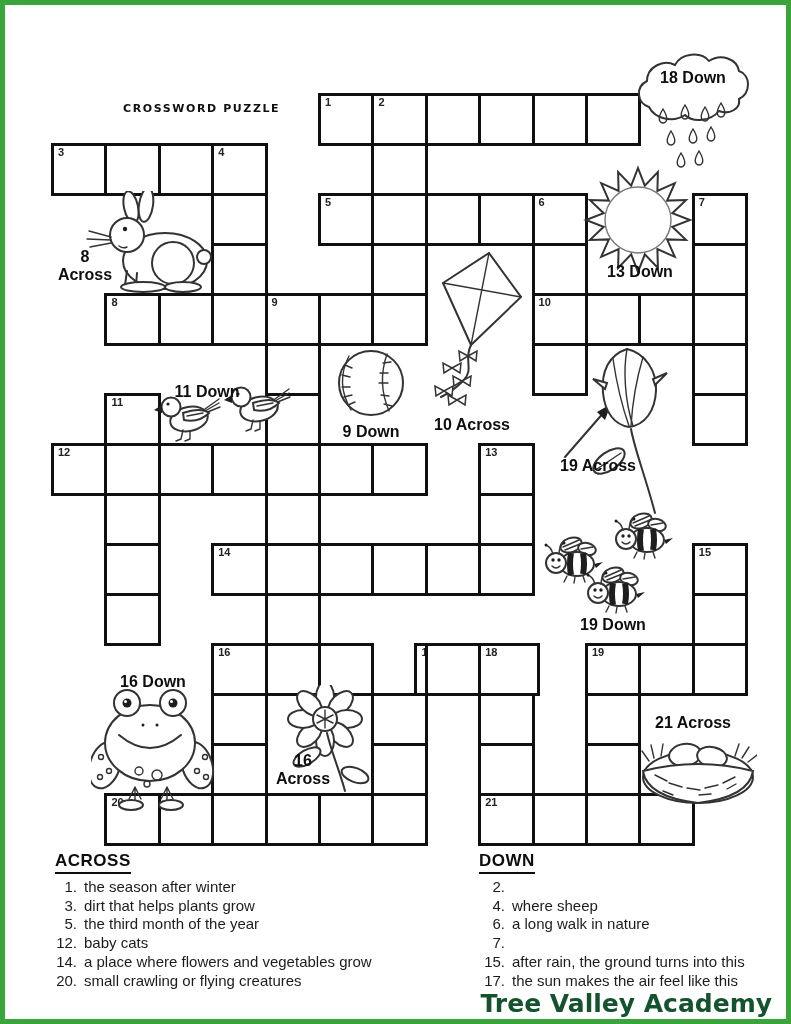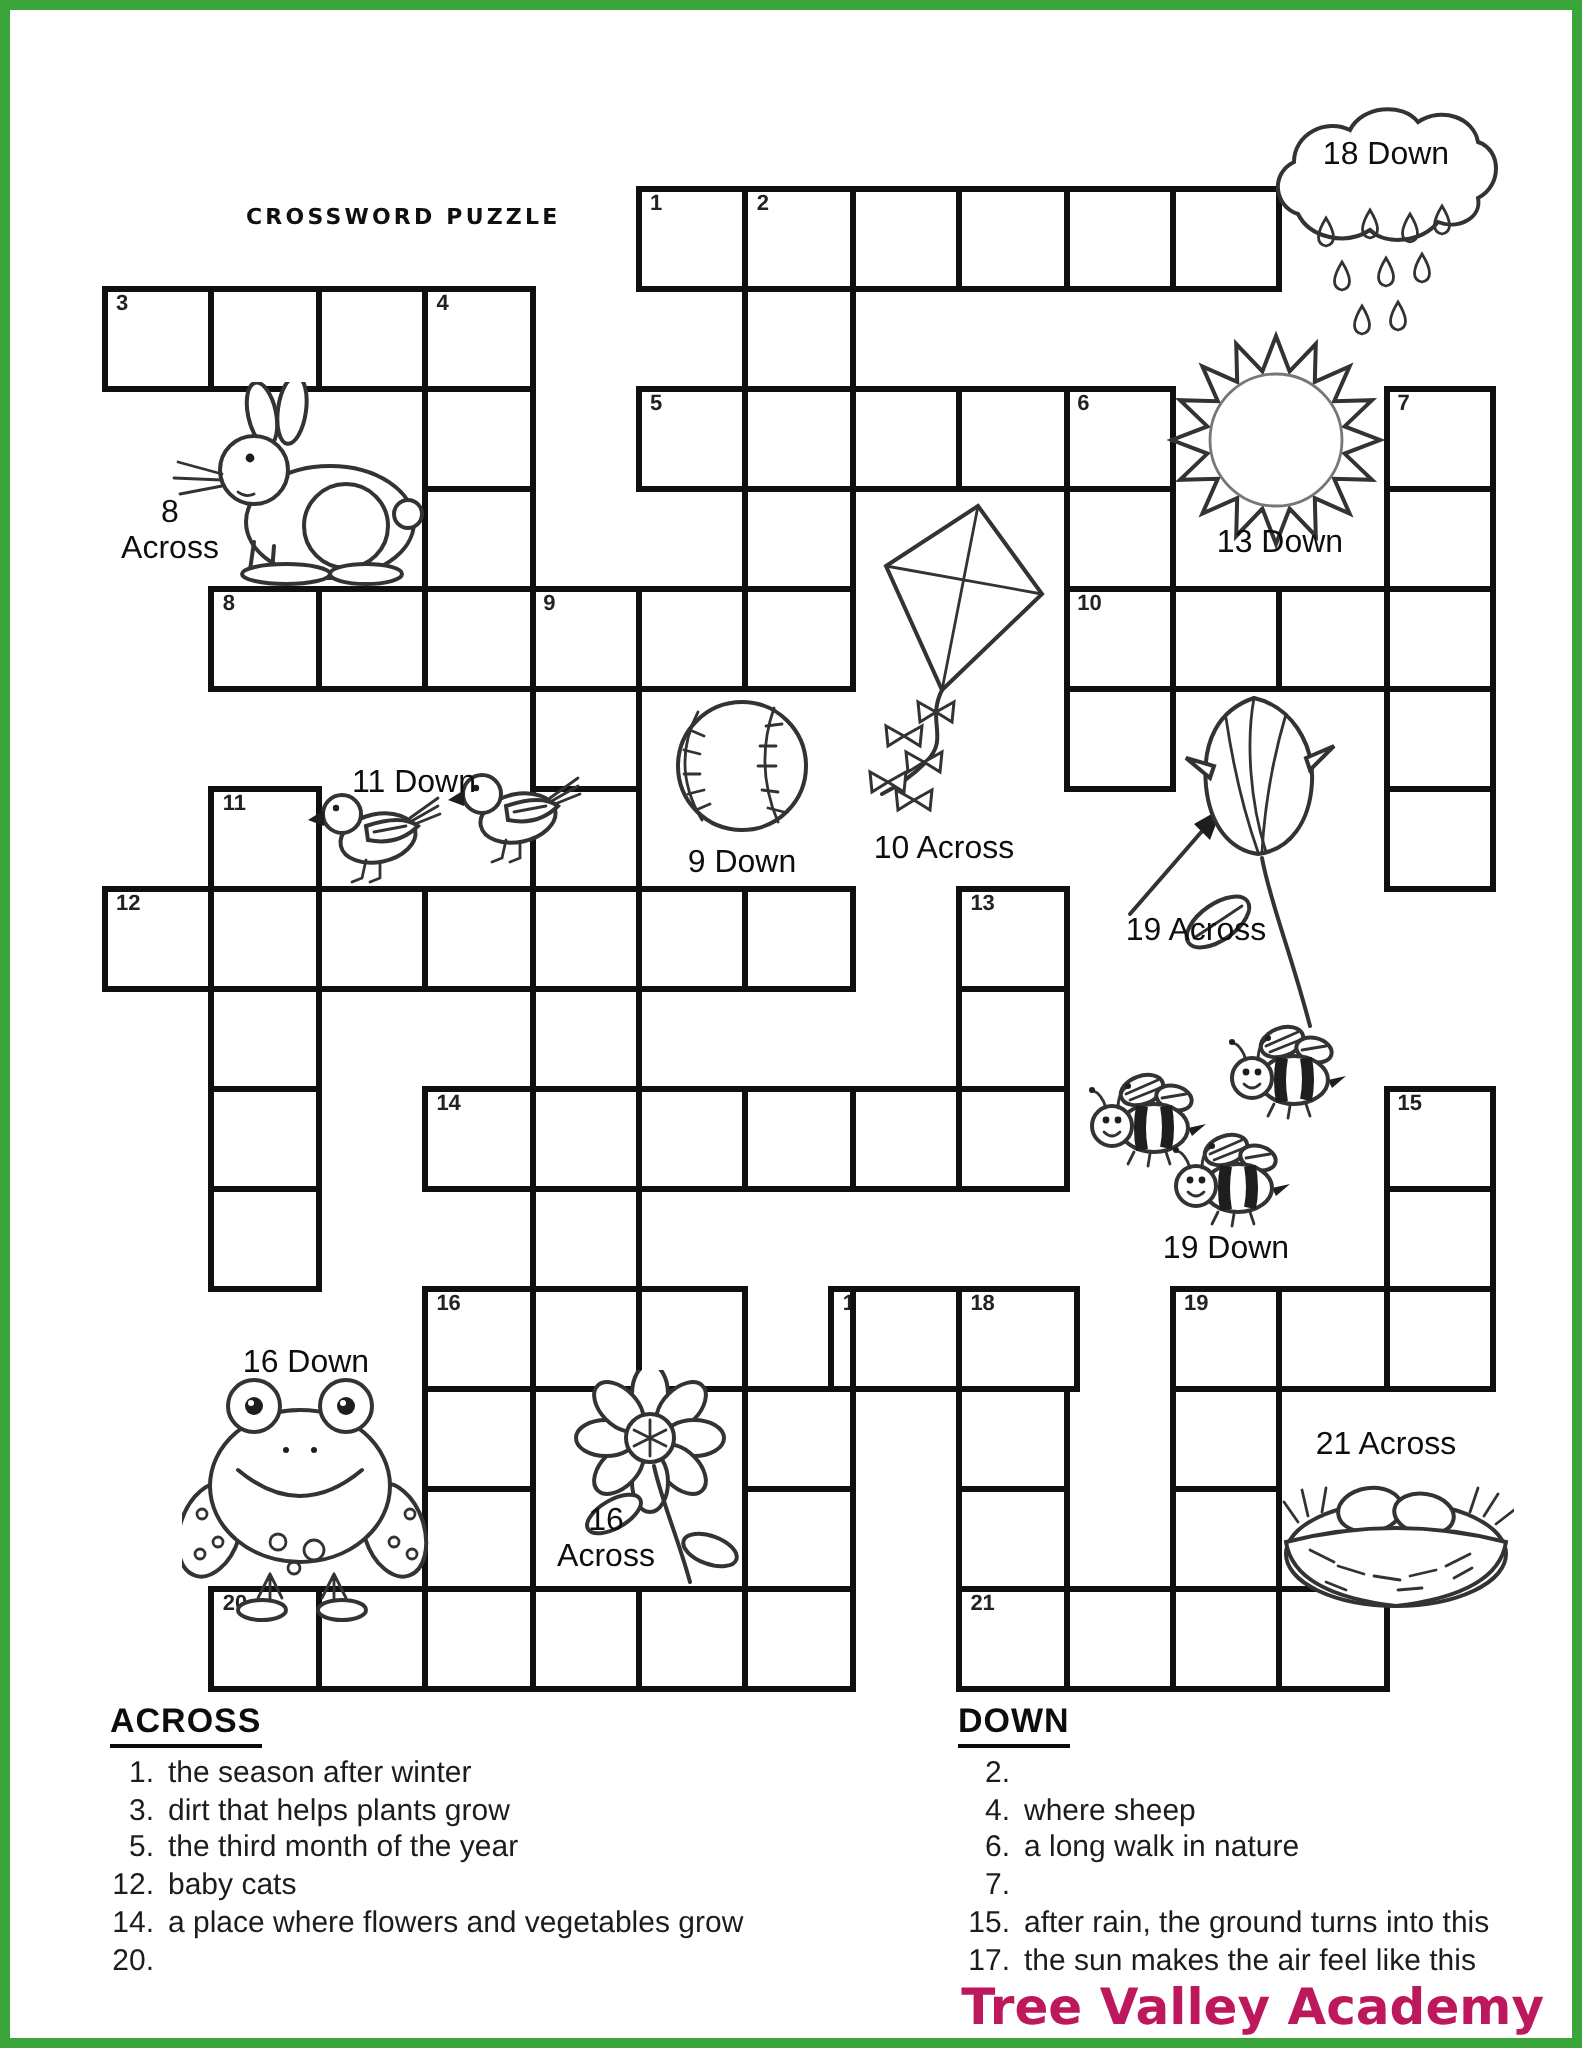"18 Down" .pic-label { font-weight: normal -> bold }
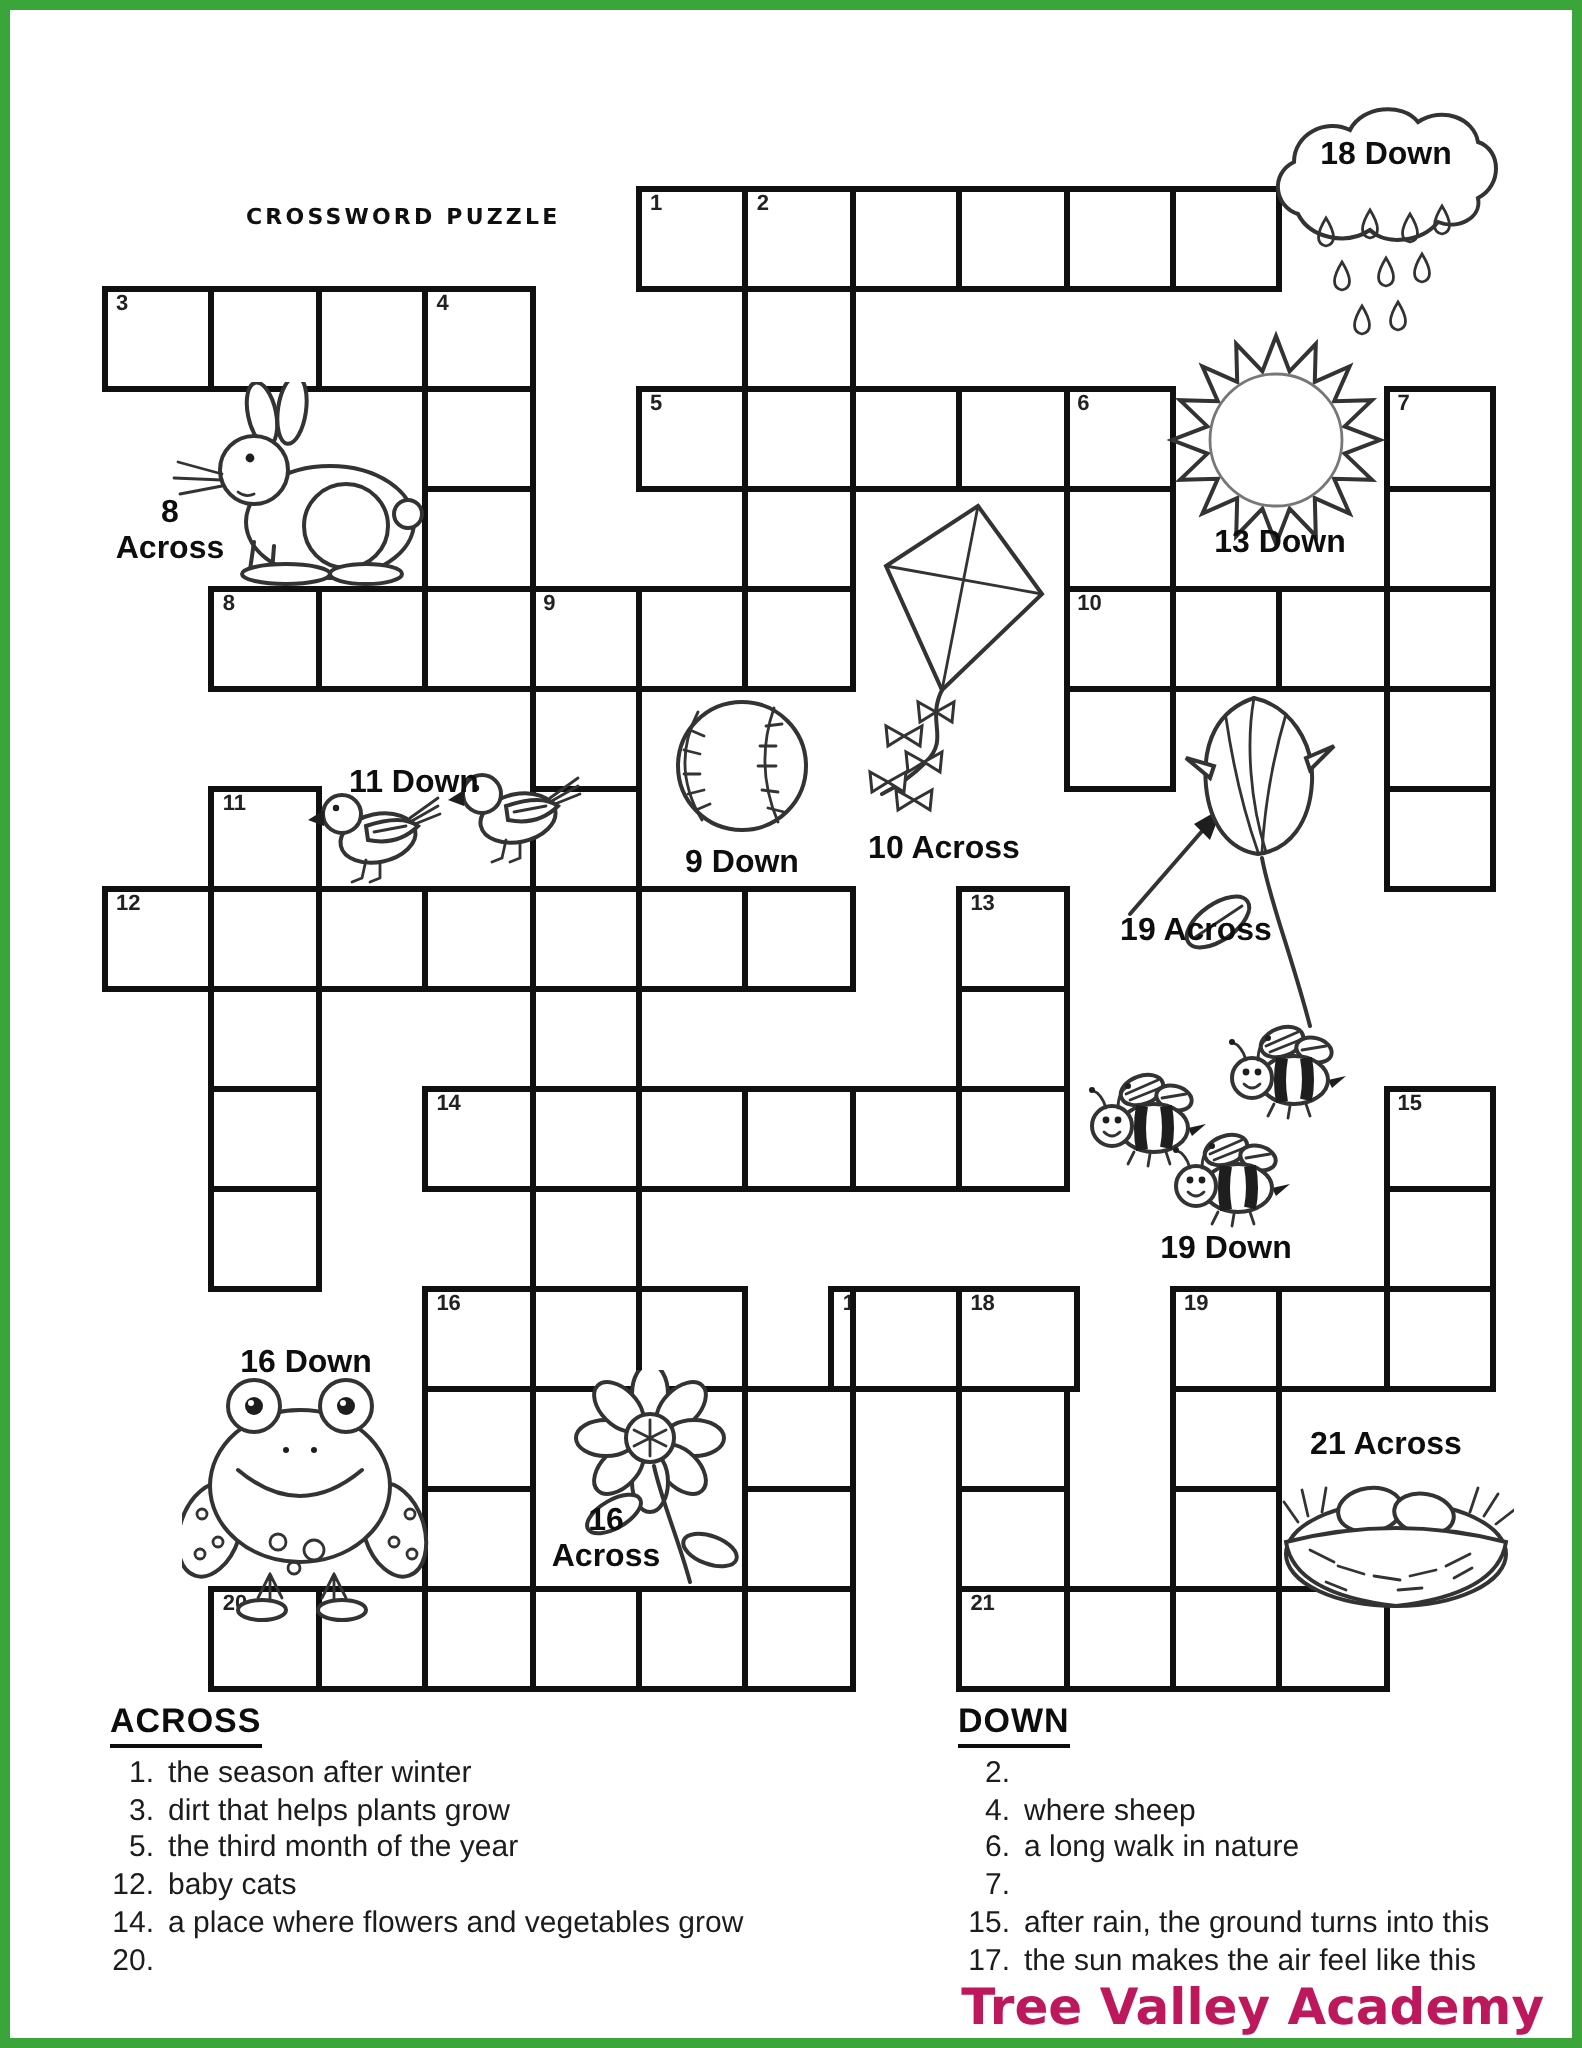"small crawling or flying creatures" span.ctext { html: none -> <span>small crawling or flying creatures</span> }
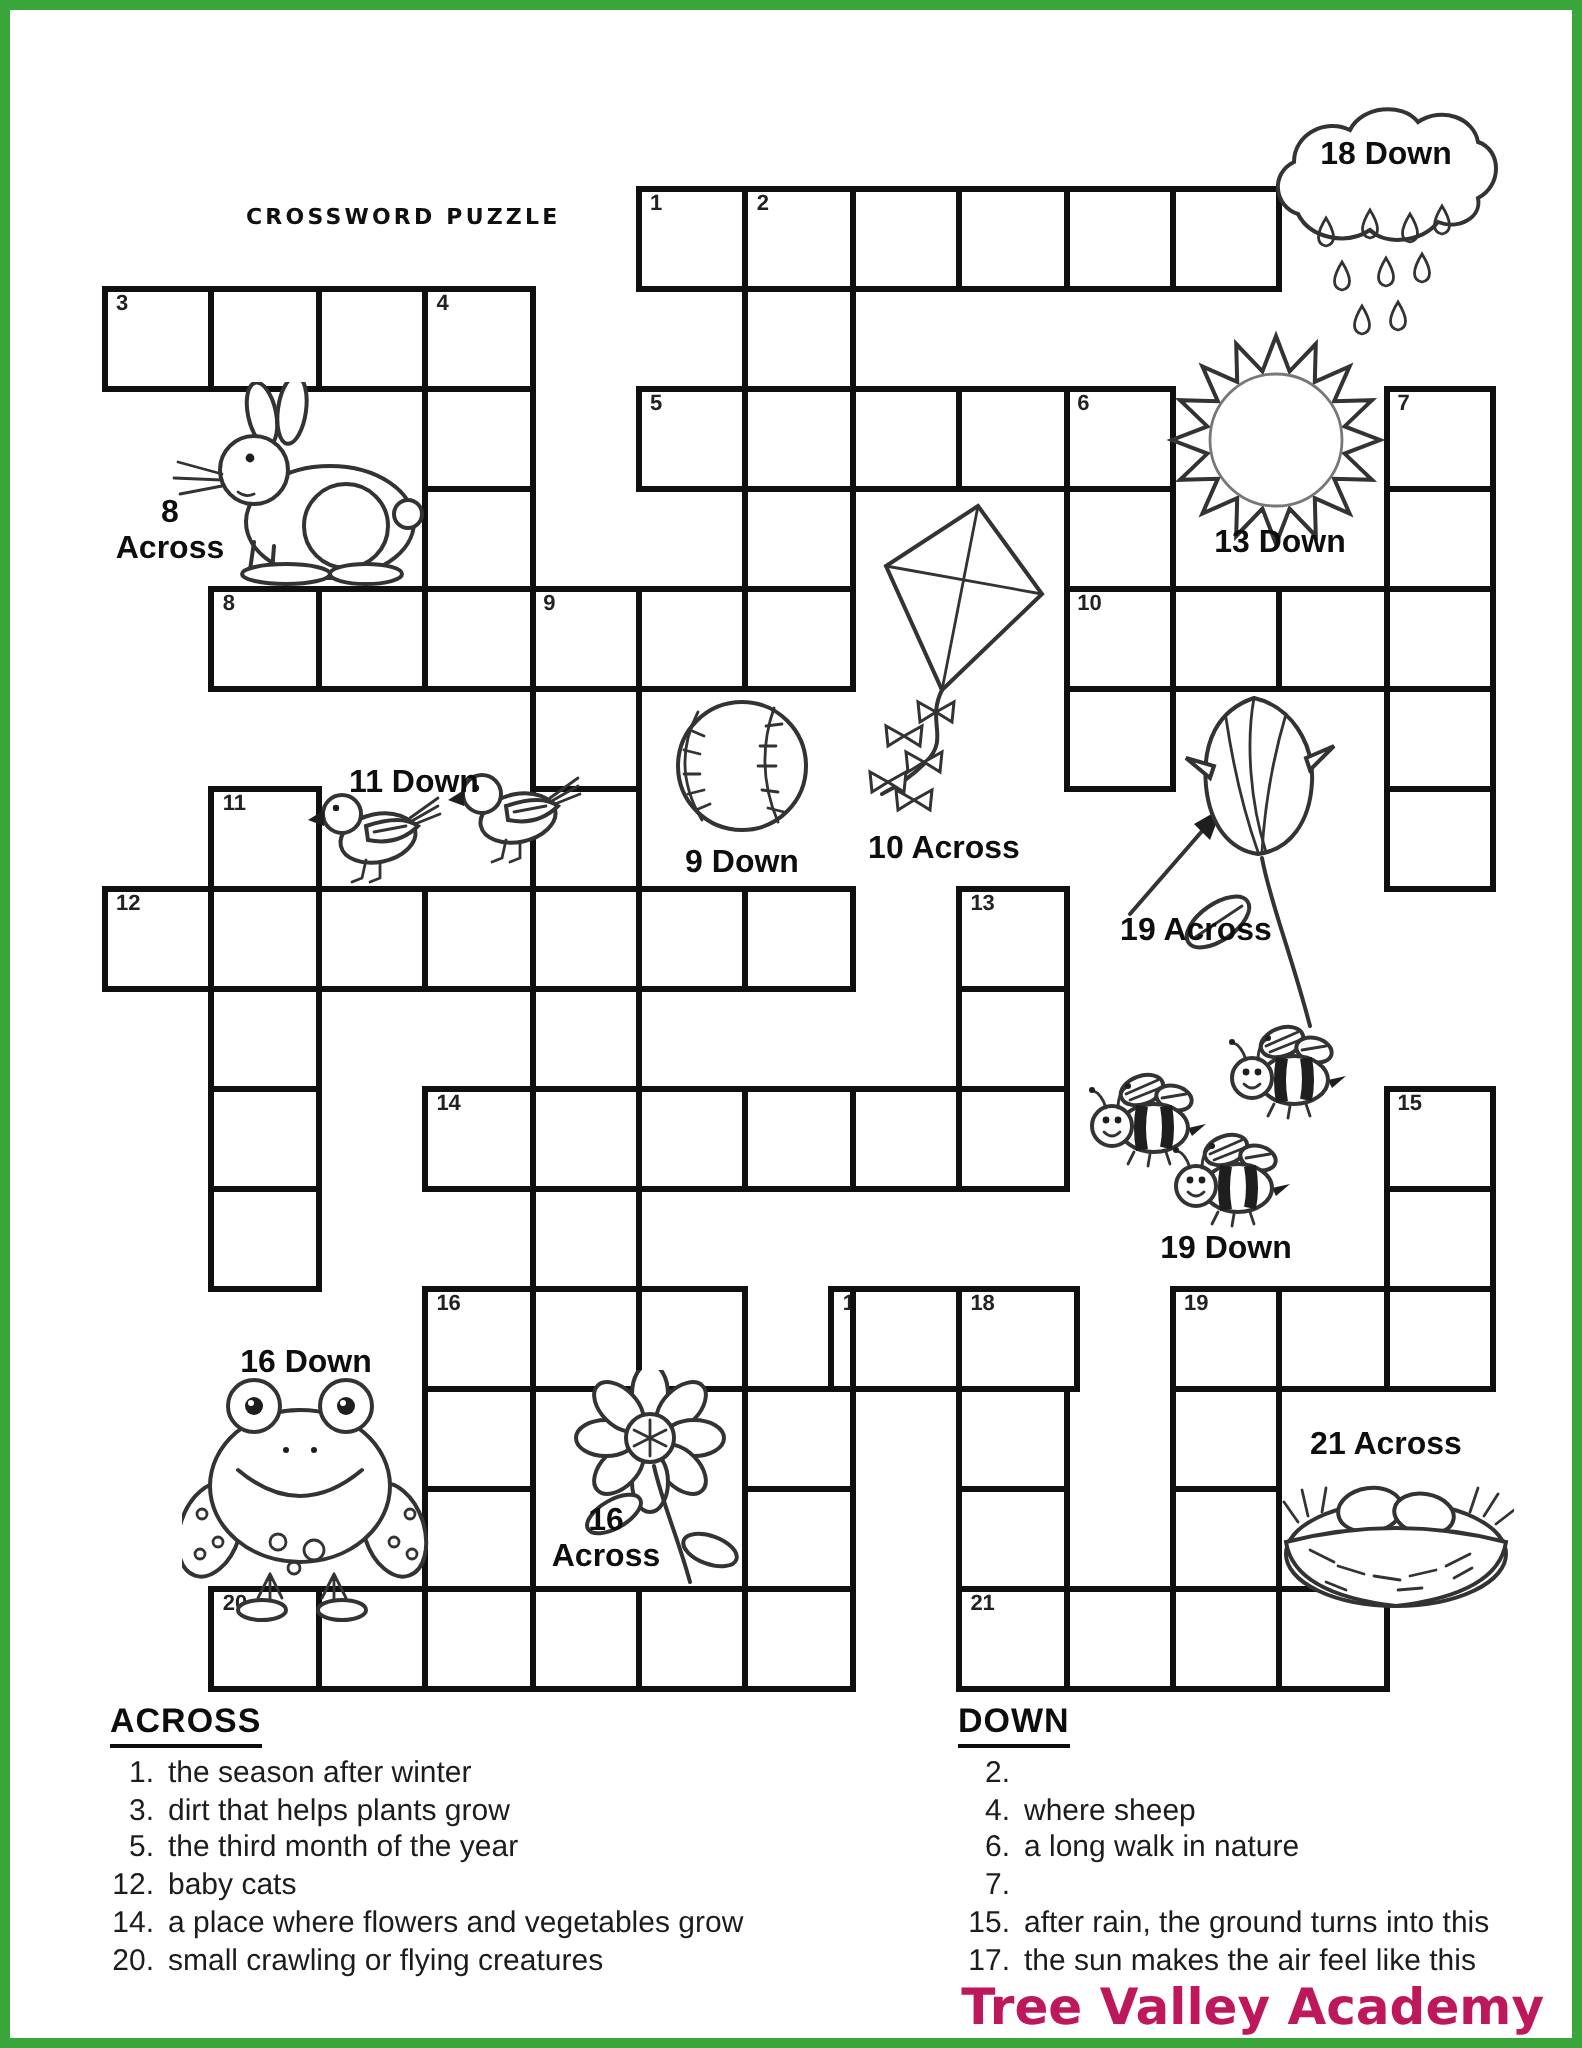"Tree Valley Academy" .branding { color: #be185d -> #14532d }
